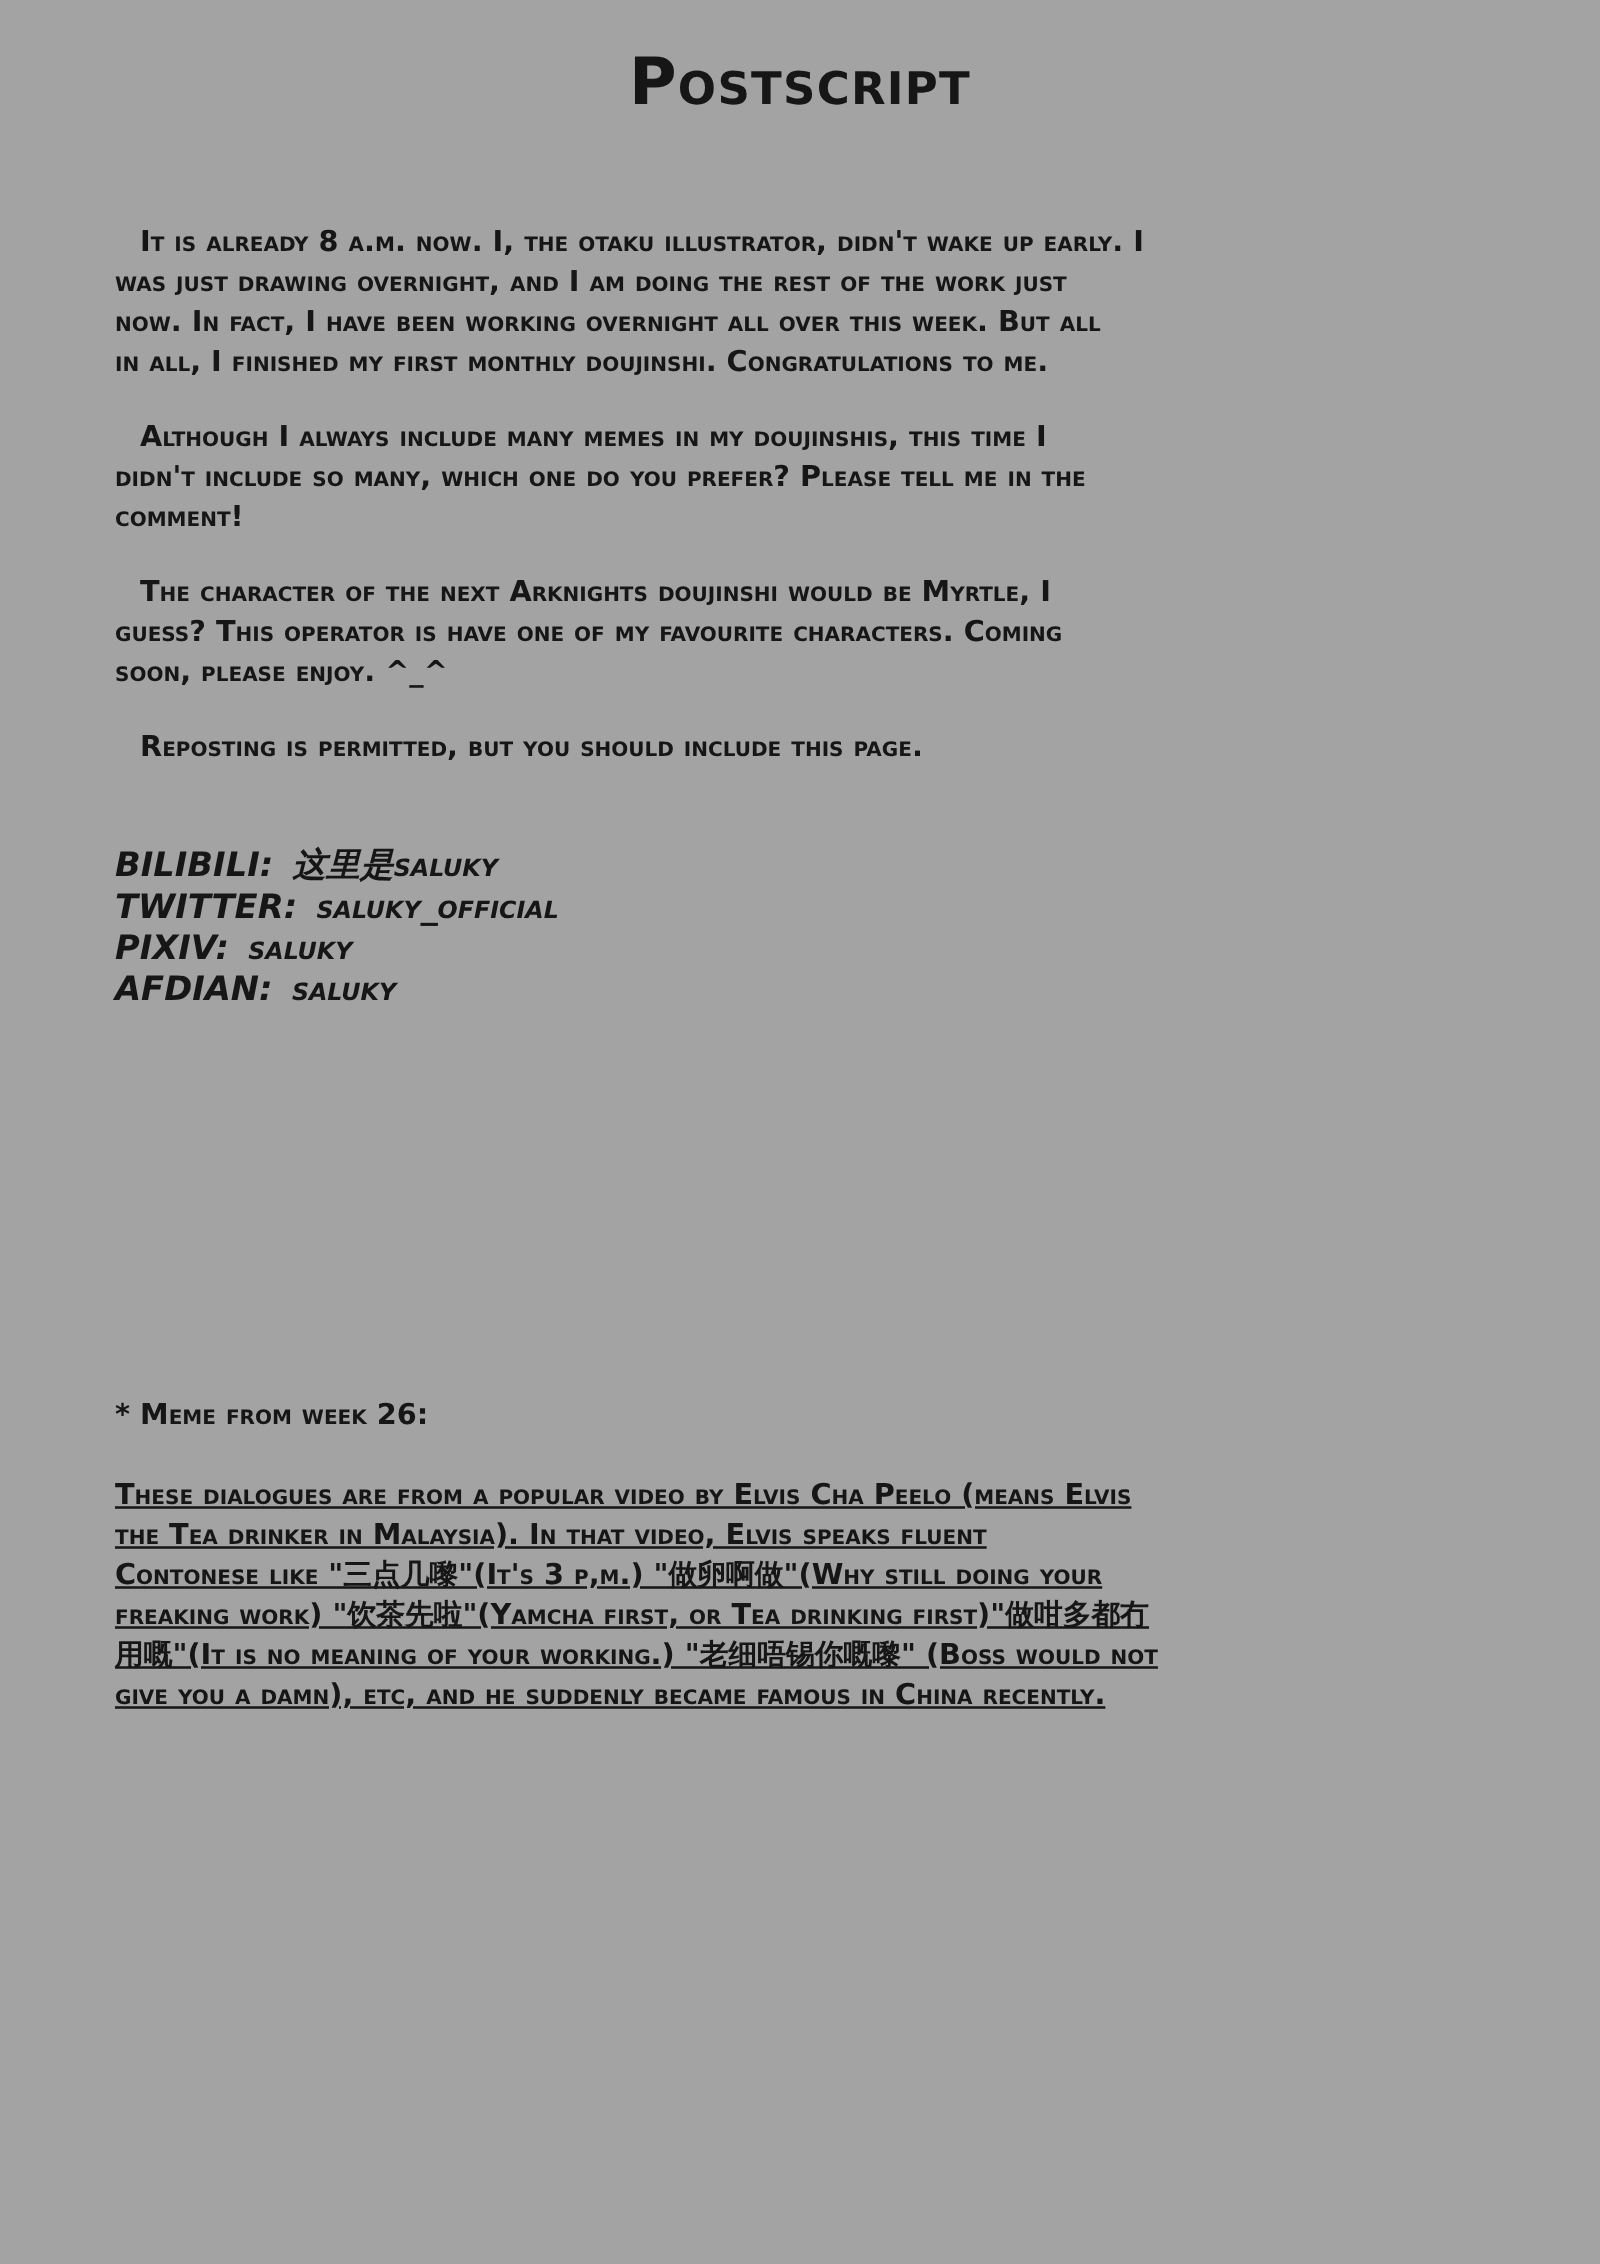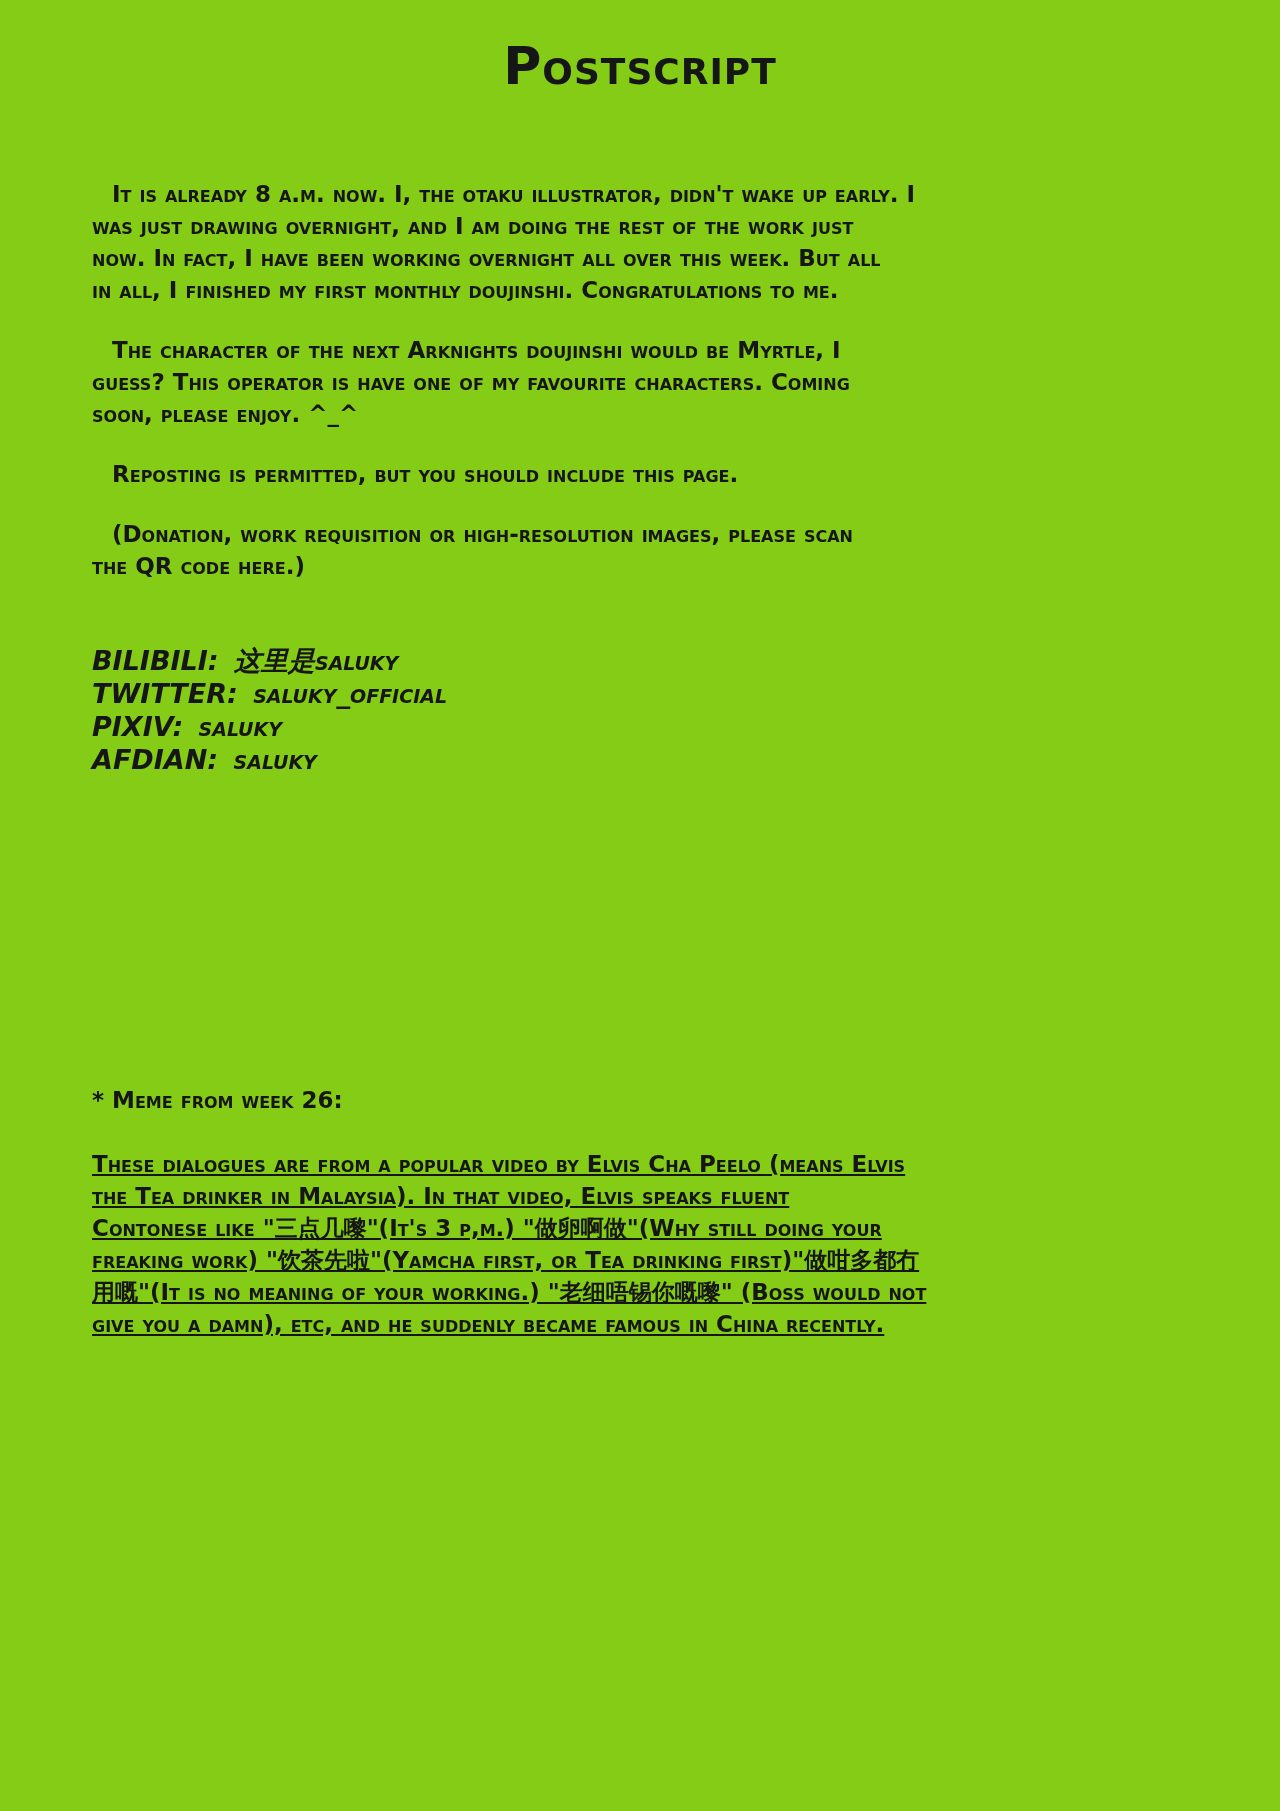"Postscript" .page { background: #84cc16 -> #a3a3a3 }
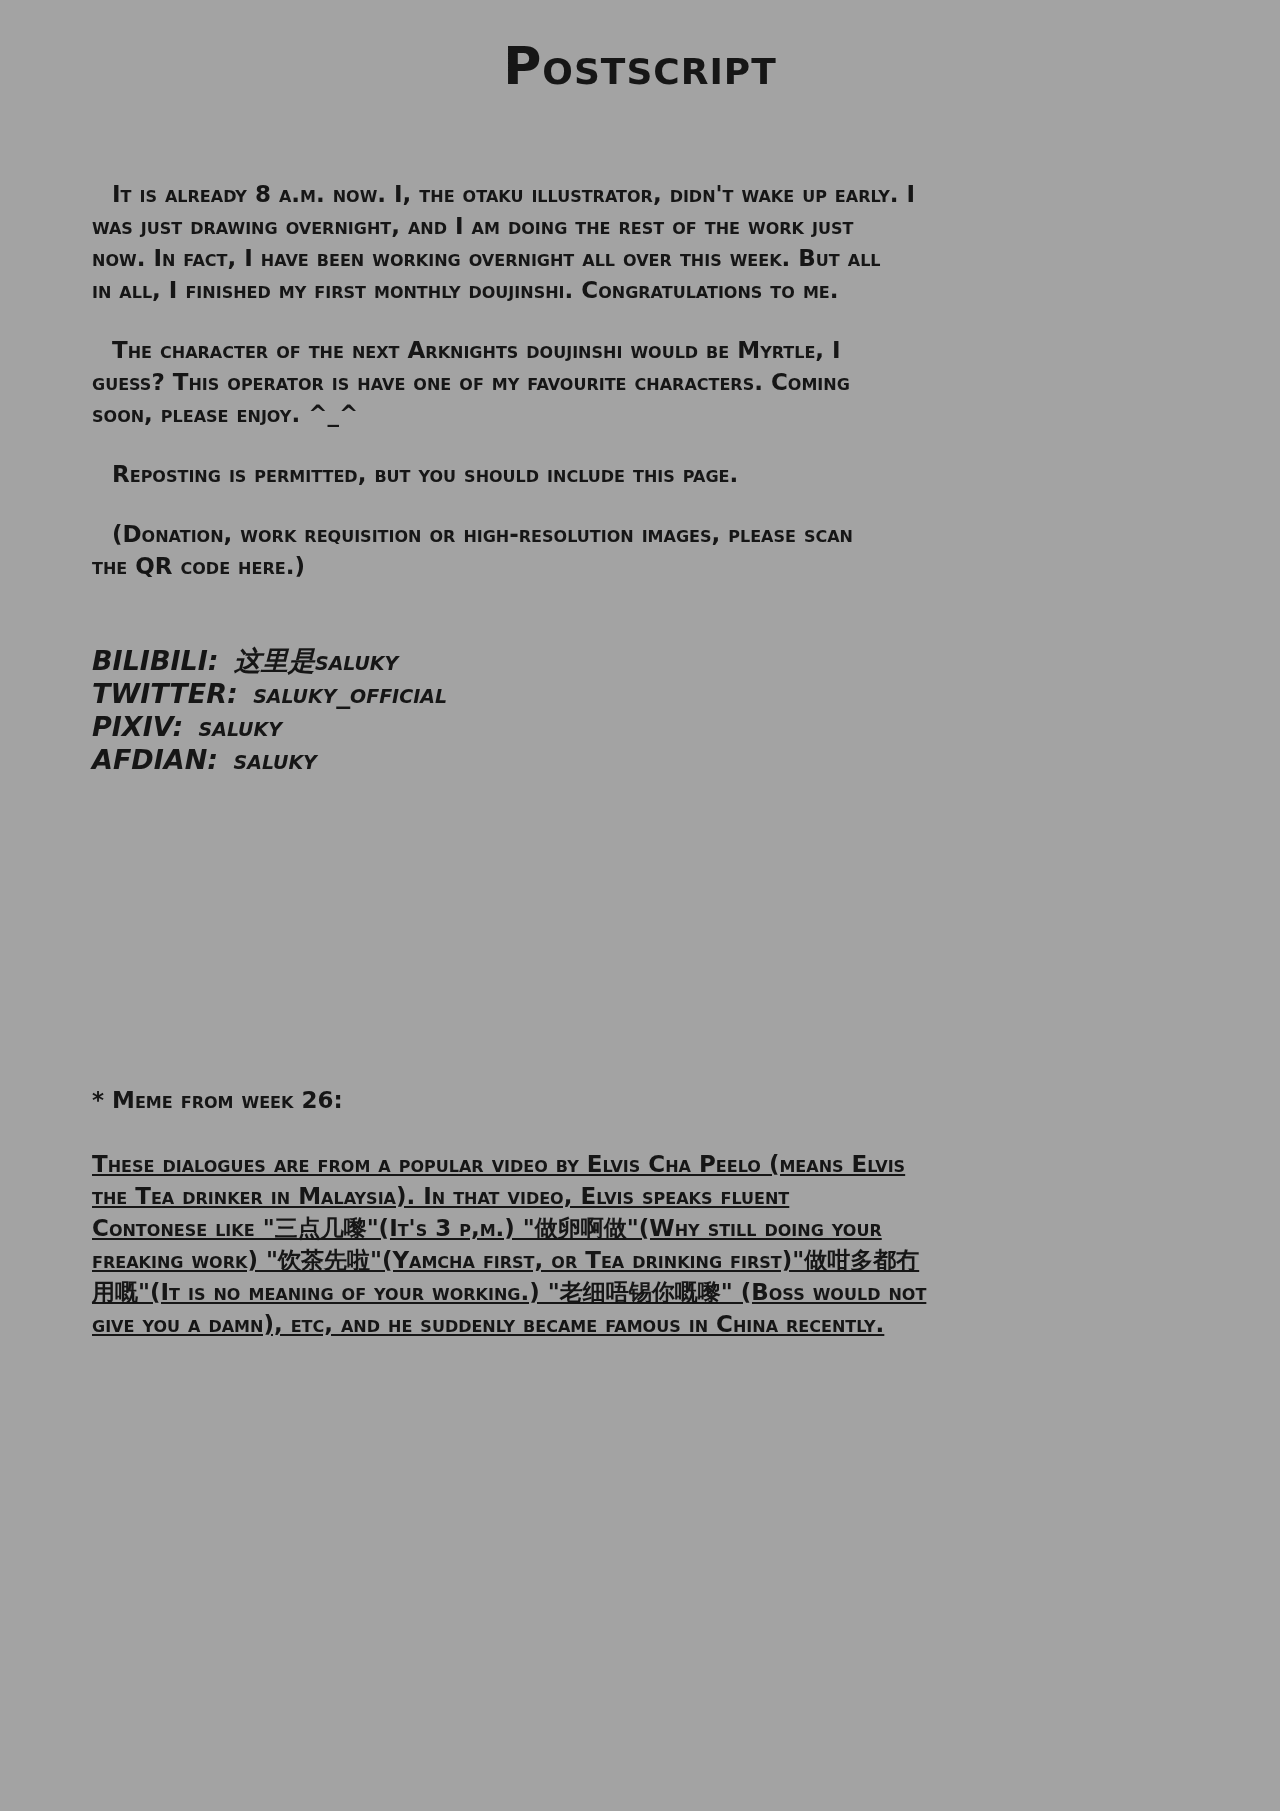"Although I always include many" p.para { html: none -> <p>Although I always include many memes in my doujinshis, this time I didn't include so many, which one do you prefer? Please tell me in the comment!</p> }
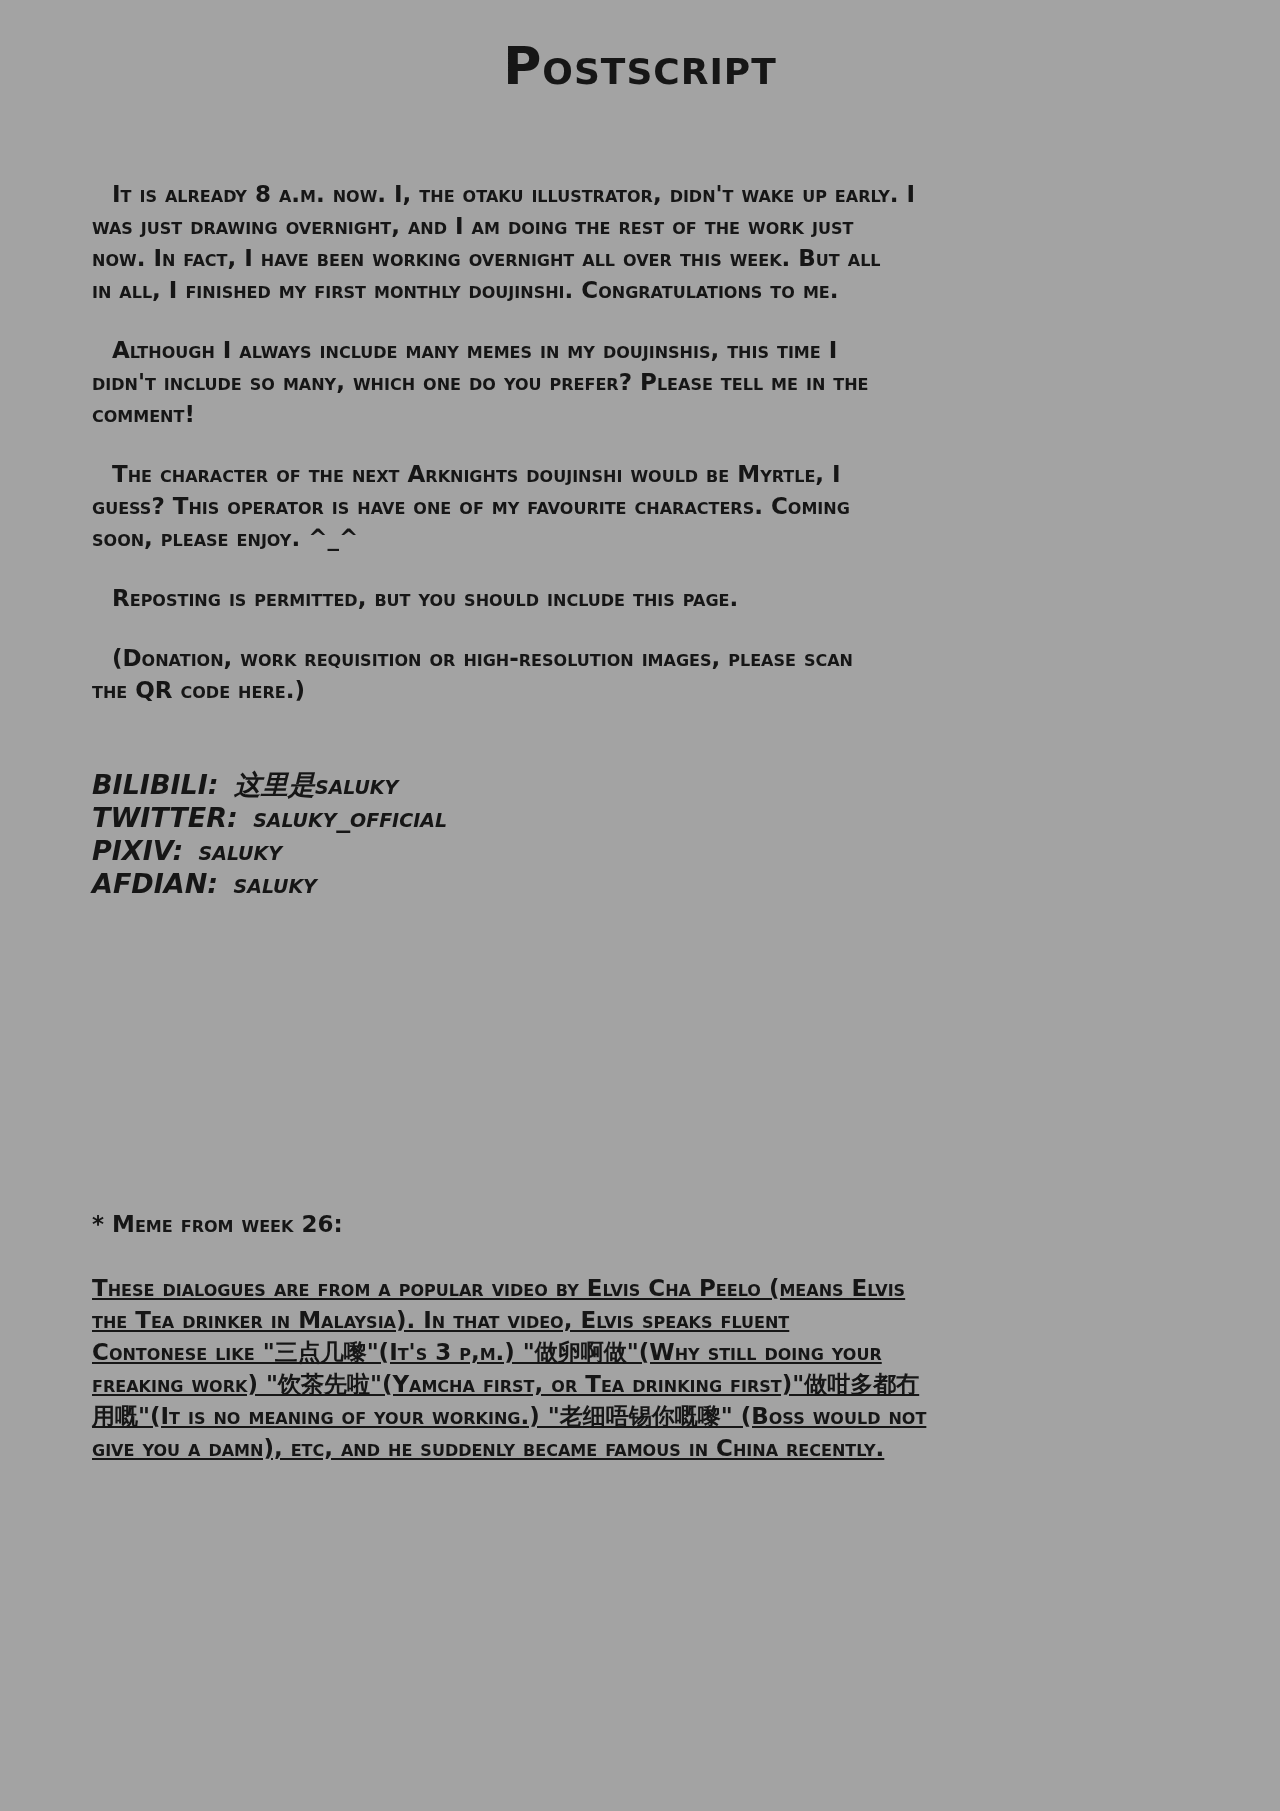"(Donation, work requisition or" p.para { html: <p>(Donation, work requisition or high-resolution images, please scan the QR code here.)</p> -> none }
